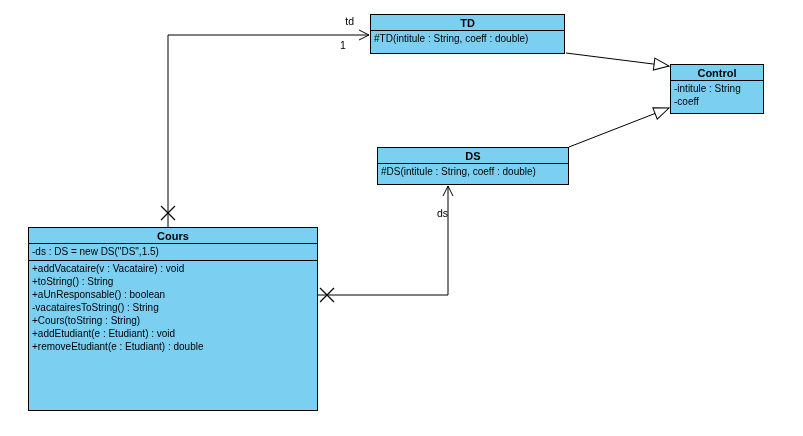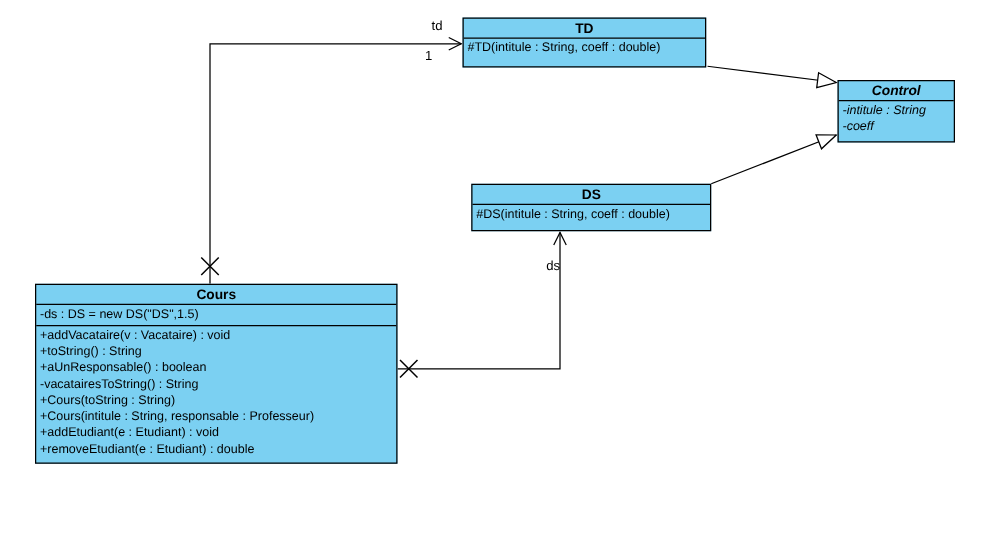"Control" div.uml-class { font-style: italic -> none }
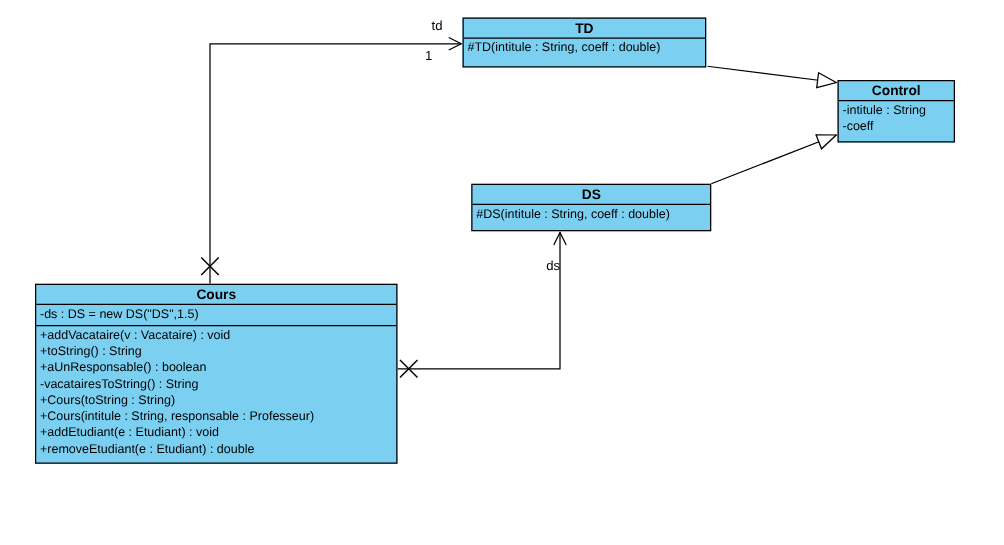"Cours" div.uml-class { height: 144px -> 184px }
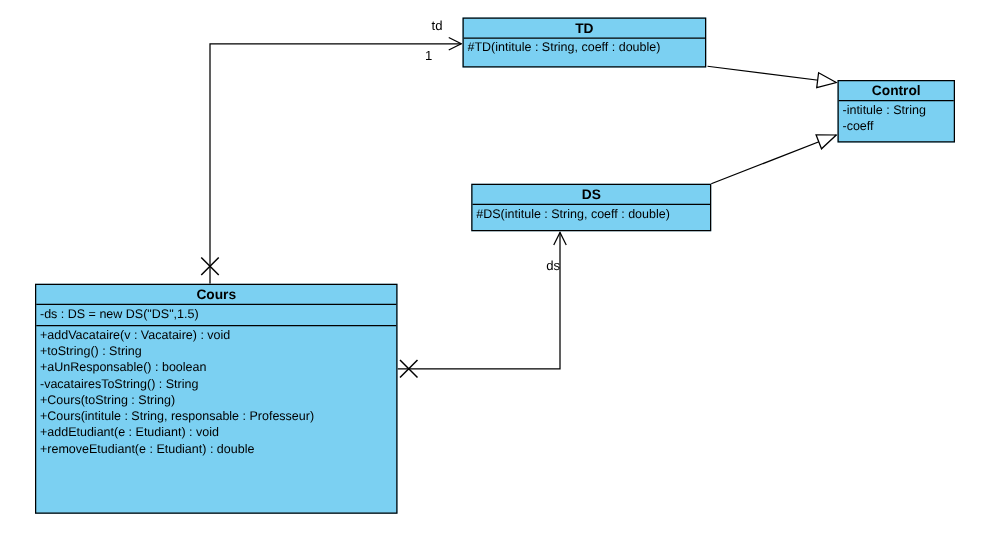"+Cours(intitule : String, responsable :" div.member { html: <div>+Cours(intitule : String, responsable : Professeur)</div> -> none }
